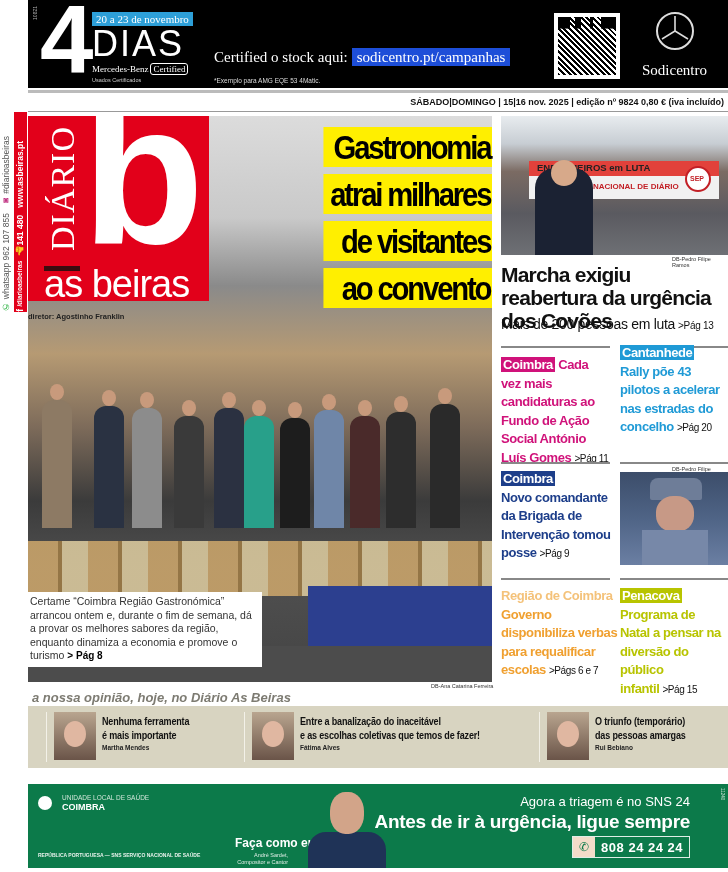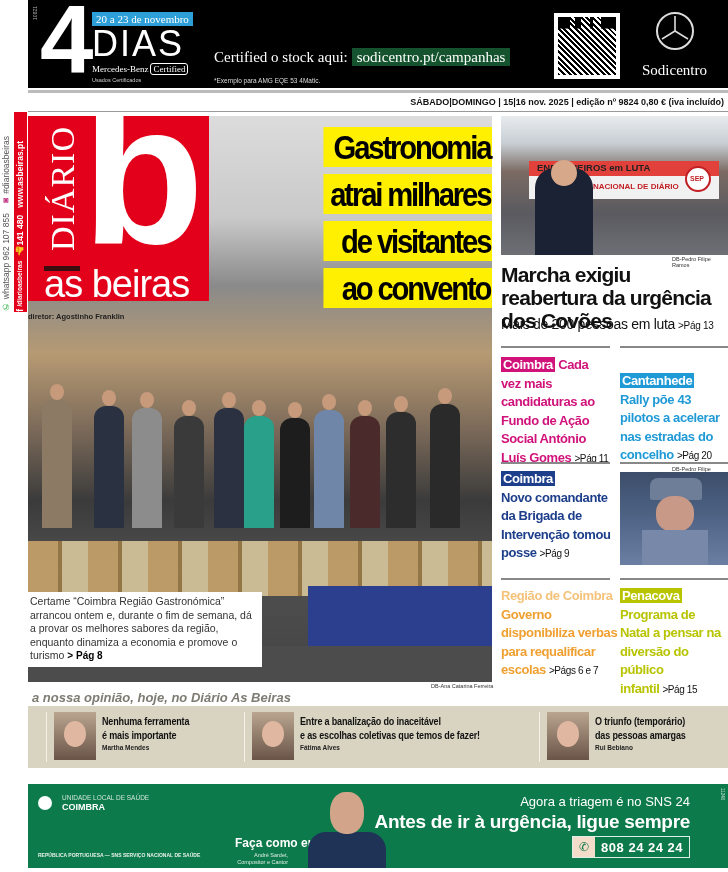"sodicentro.pt/campanhas" .top-ad .url { background: #14532d -> #1d4ed8 }
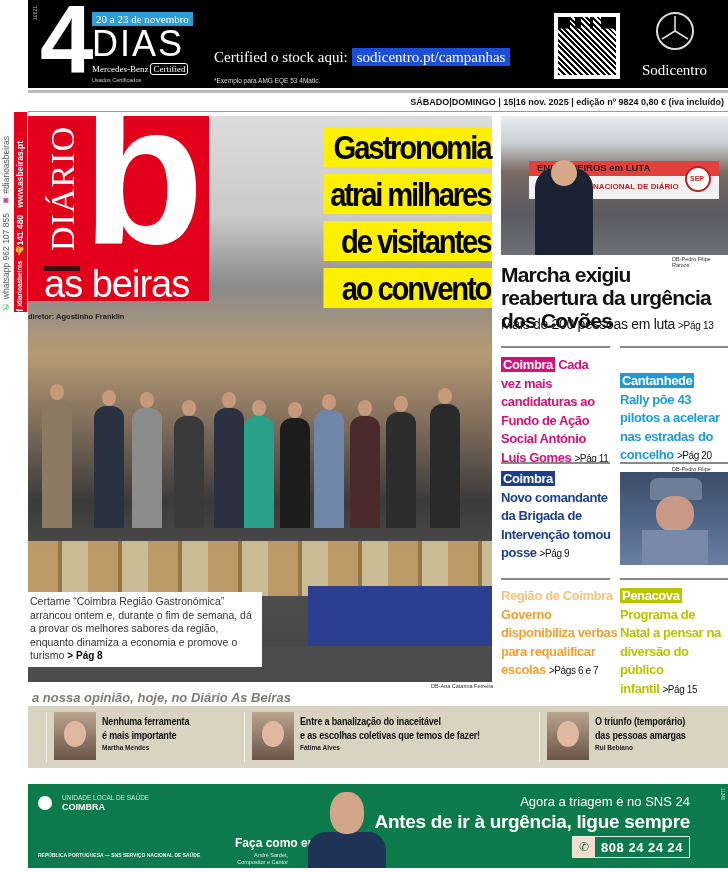"Cantanhede" div.brief { top: 372px -> 344px }
